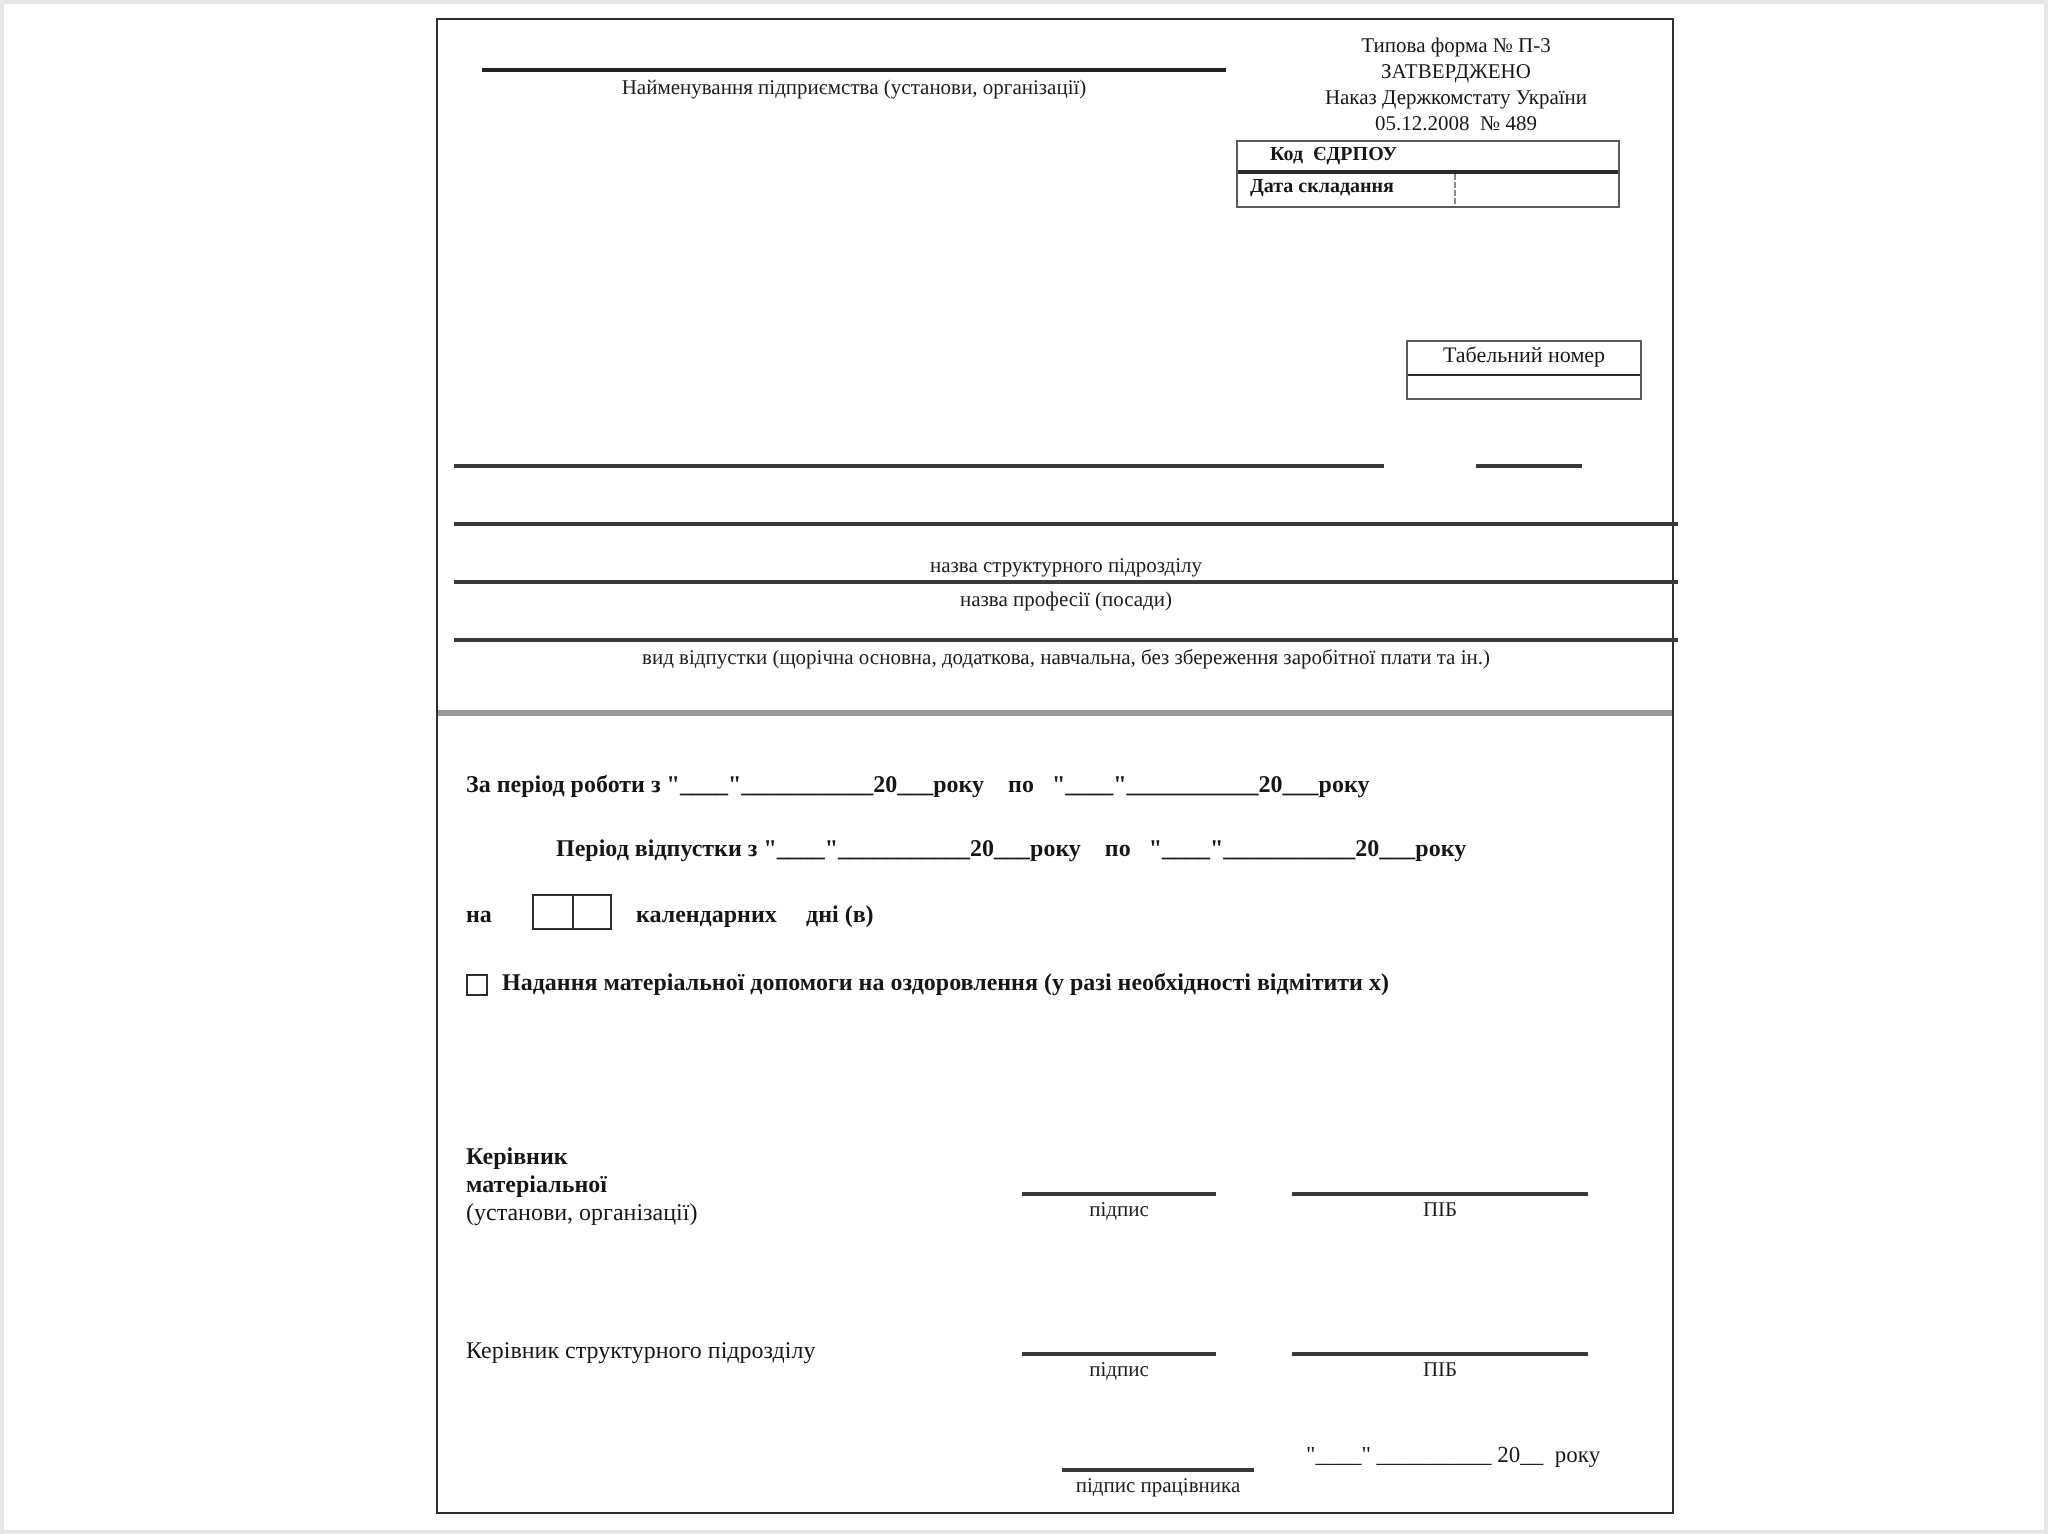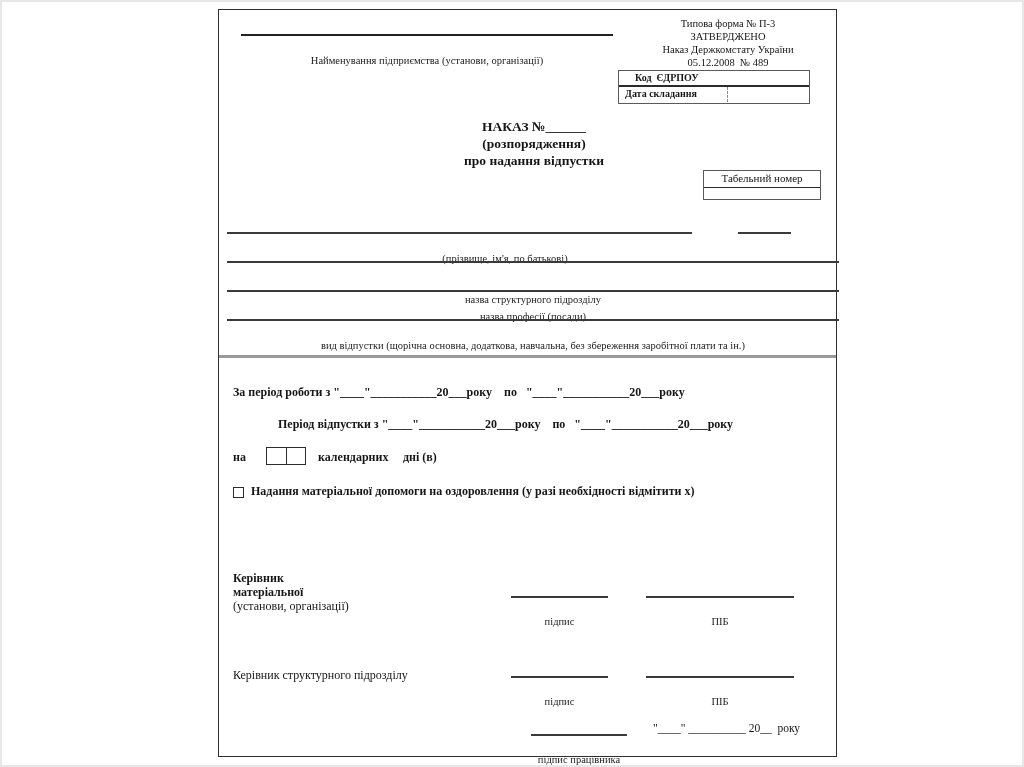"Найменування підприємства (установи," .cap { margin-top: 16px -> none }
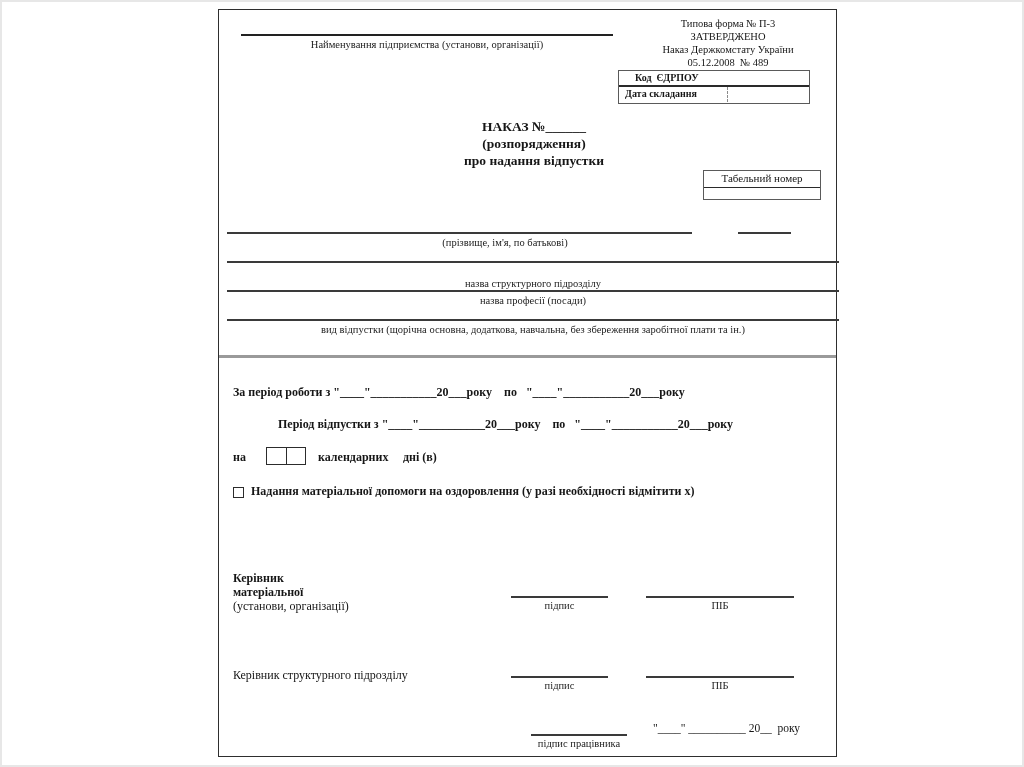"НАКАЗ №______" div.abs { html: <div> <div>НАКАЗ №______</div> <div>(розпорядження)</div> <div>про надання відпустки</div> </div> -> none }
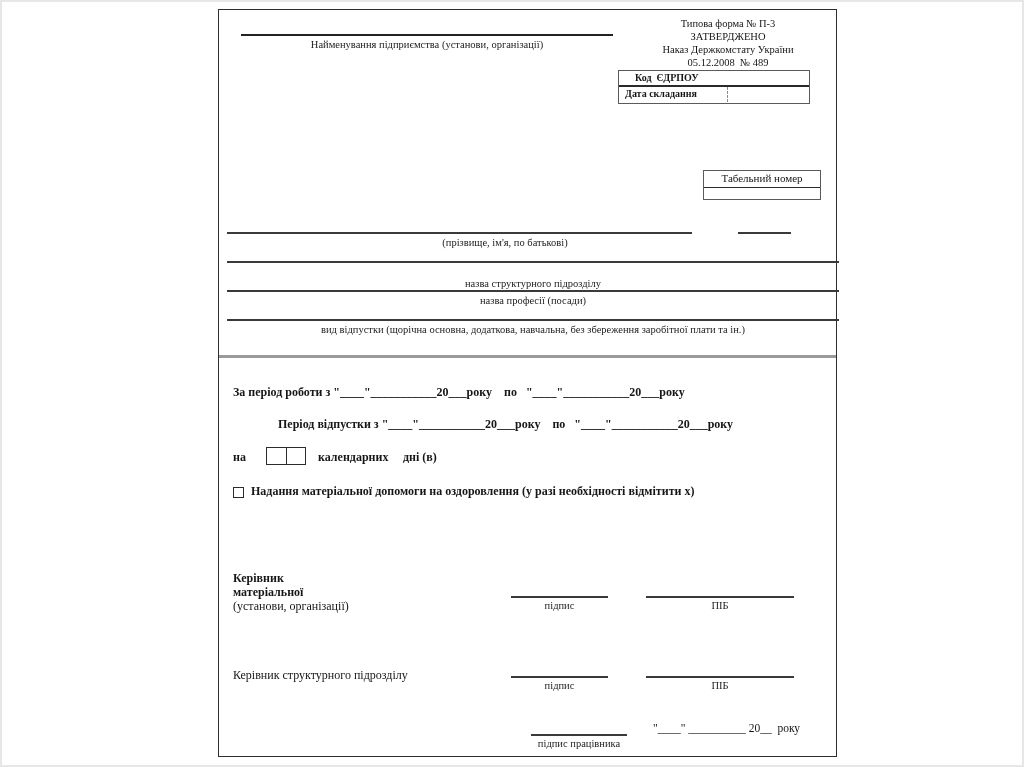"(прізвище, ім'я, по батькові)" div.abs { html: <div>(прізвище, ім'я, по батькові)</div> -> none }
